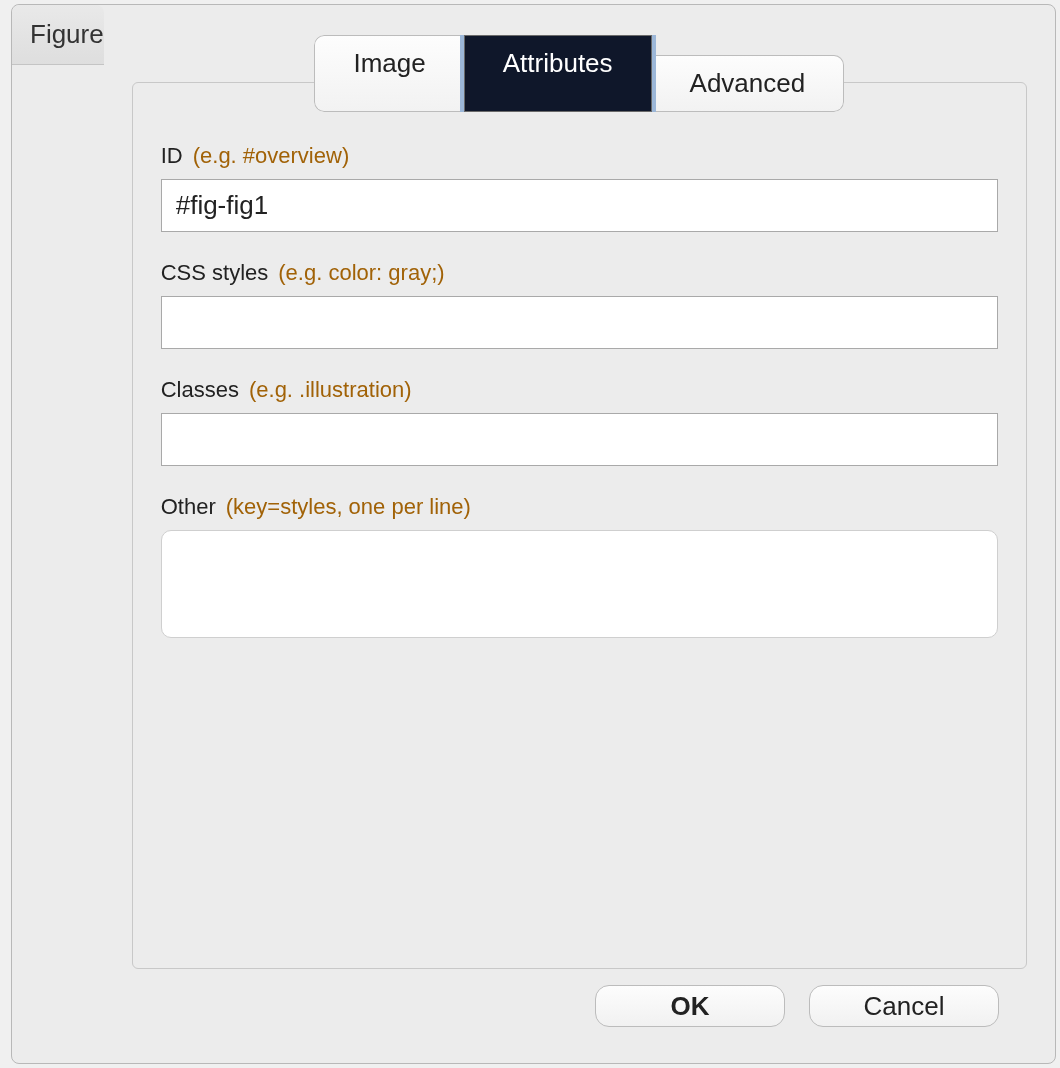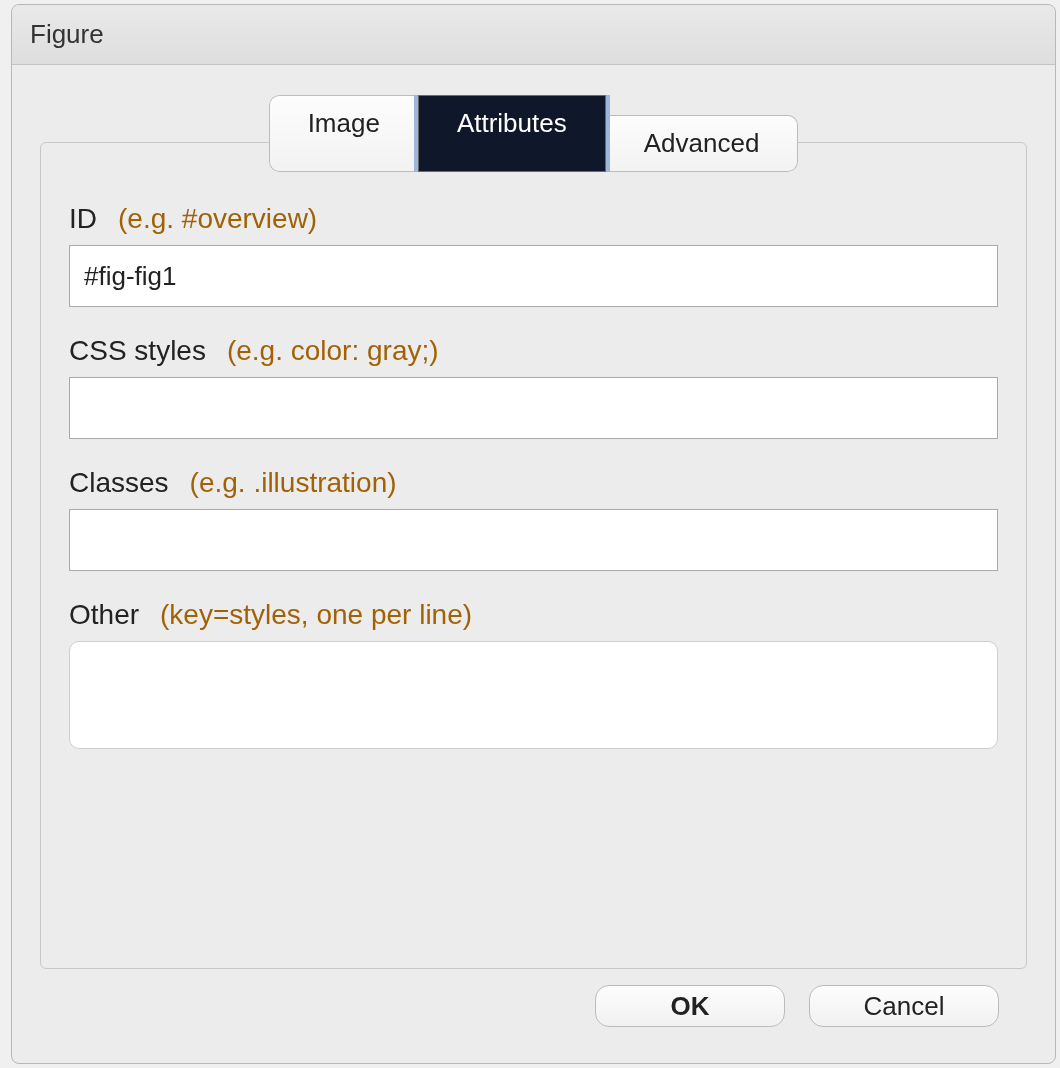"Figure" .dialog { flex-direction: column -> none }
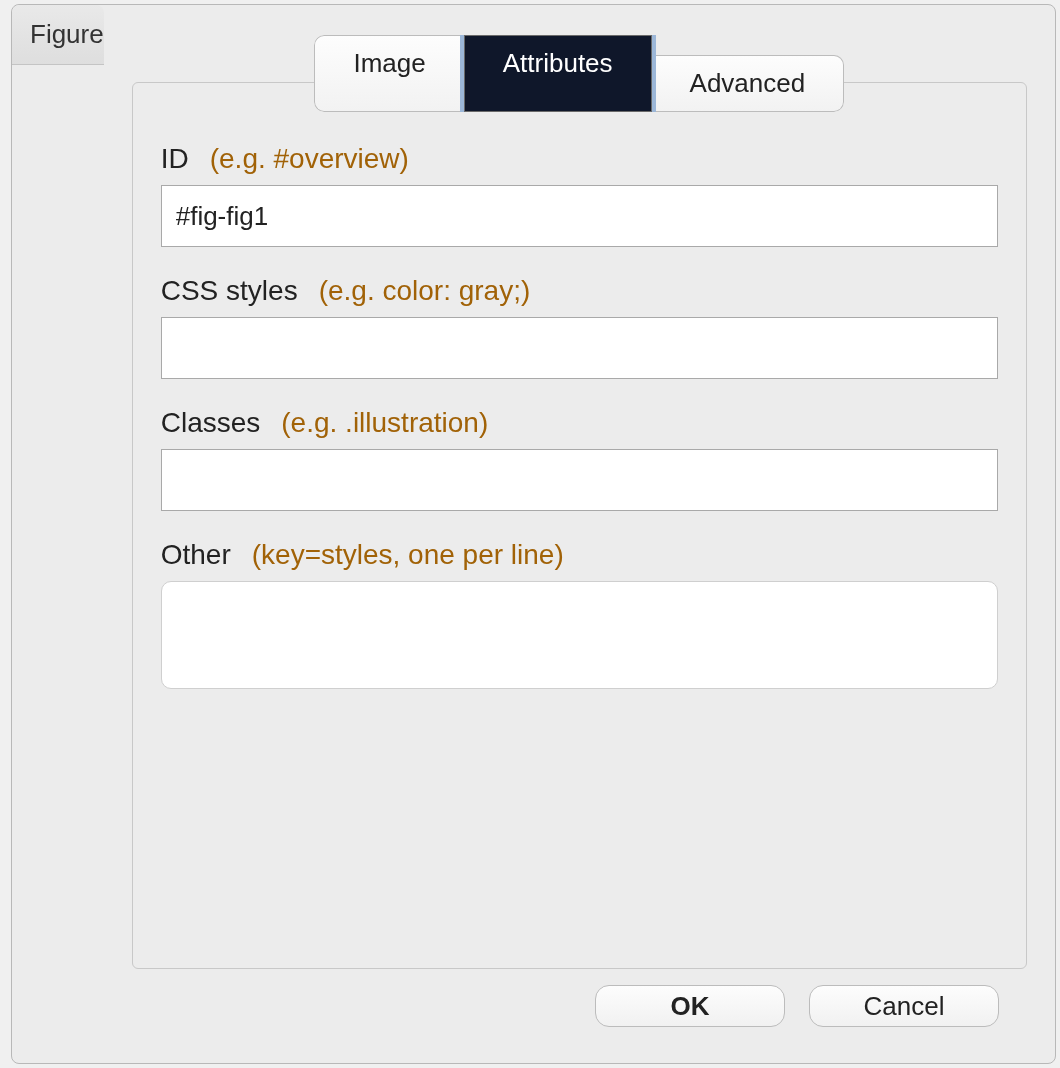"ID" .field-label { font-size: 28px -> 22px; gap: 21px -> 10px }
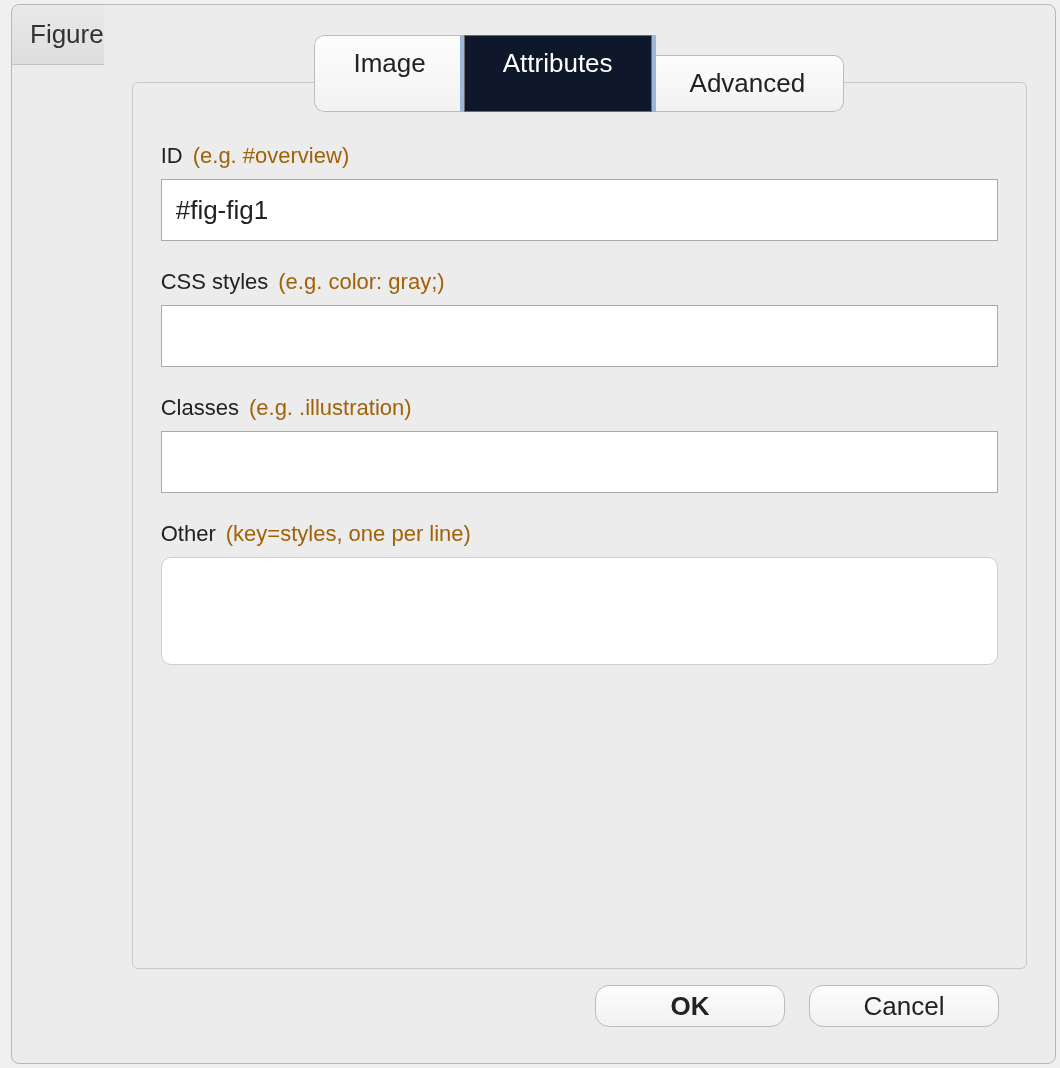"#fig-fig1" .text-input { height: 62px -> 53px }
